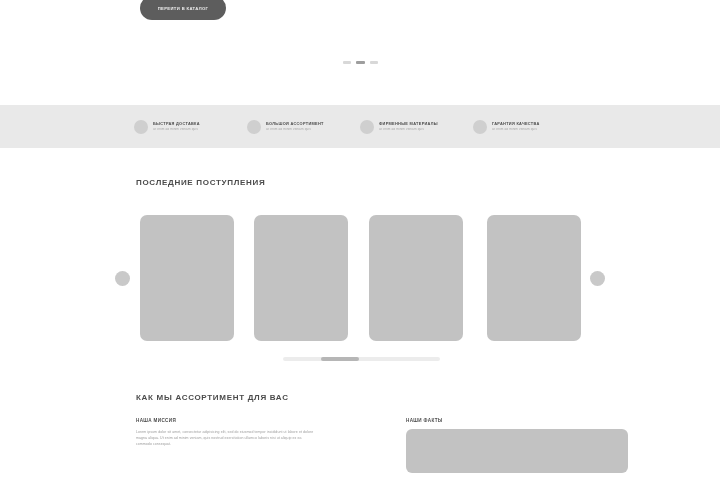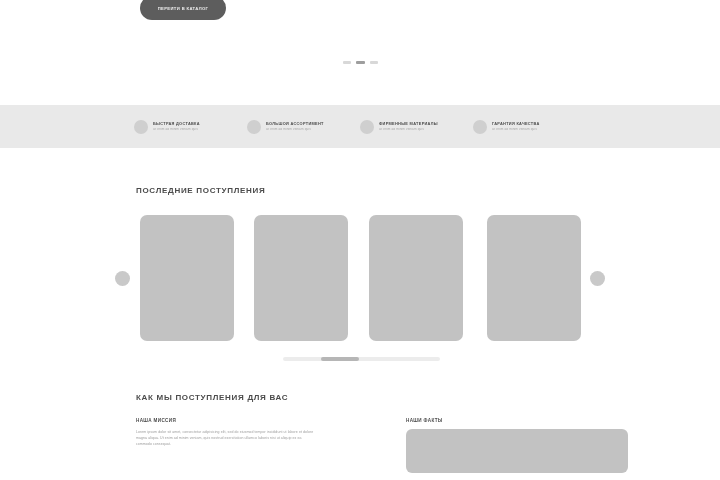"ПОСЛЕДНИЕ ПОСТУПЛЕНИЯ" #heading-new { margin-top: 8px -> none }
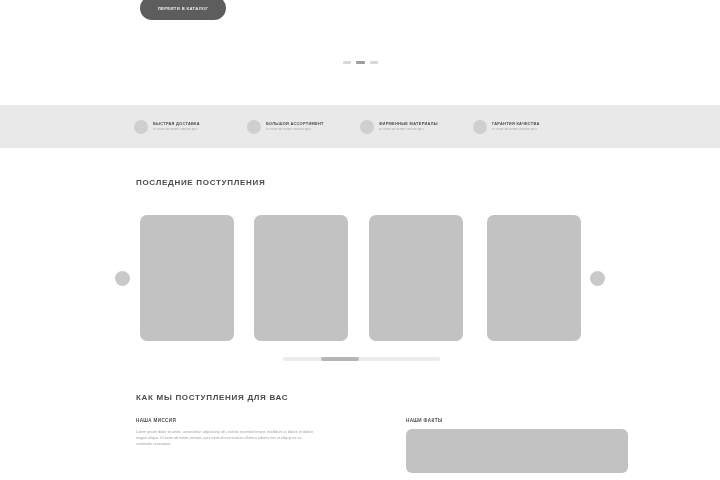"КАК МЫ ПОСТУПЛЕНИЯ ДЛЯ ВАС" div.section-heading { text: ПОСТУПЛЕНИЯ -> АССОРТИМЕНТ }
